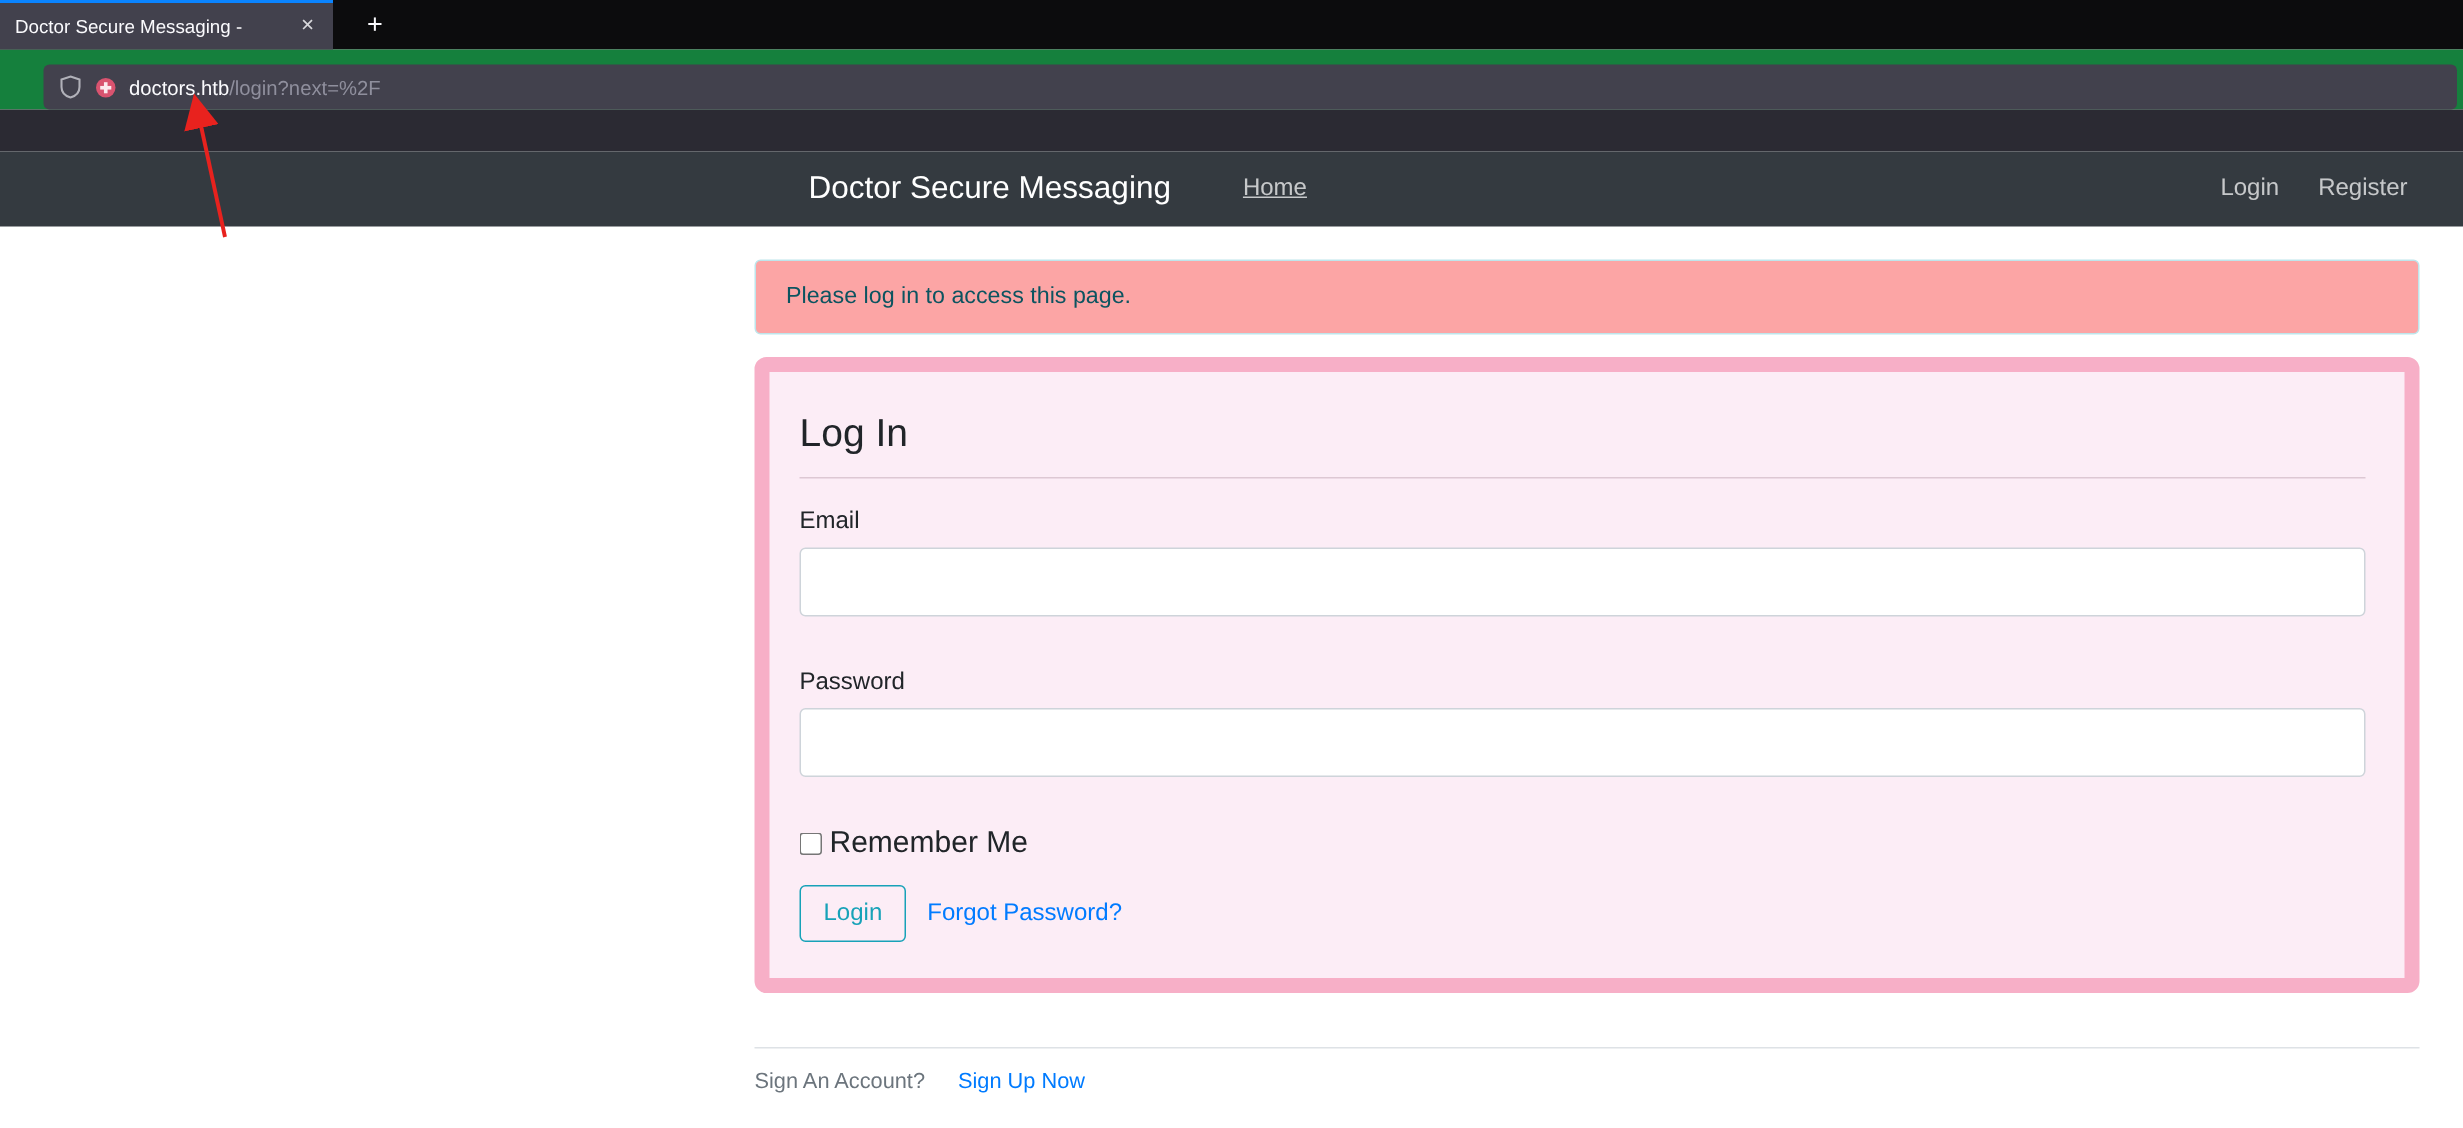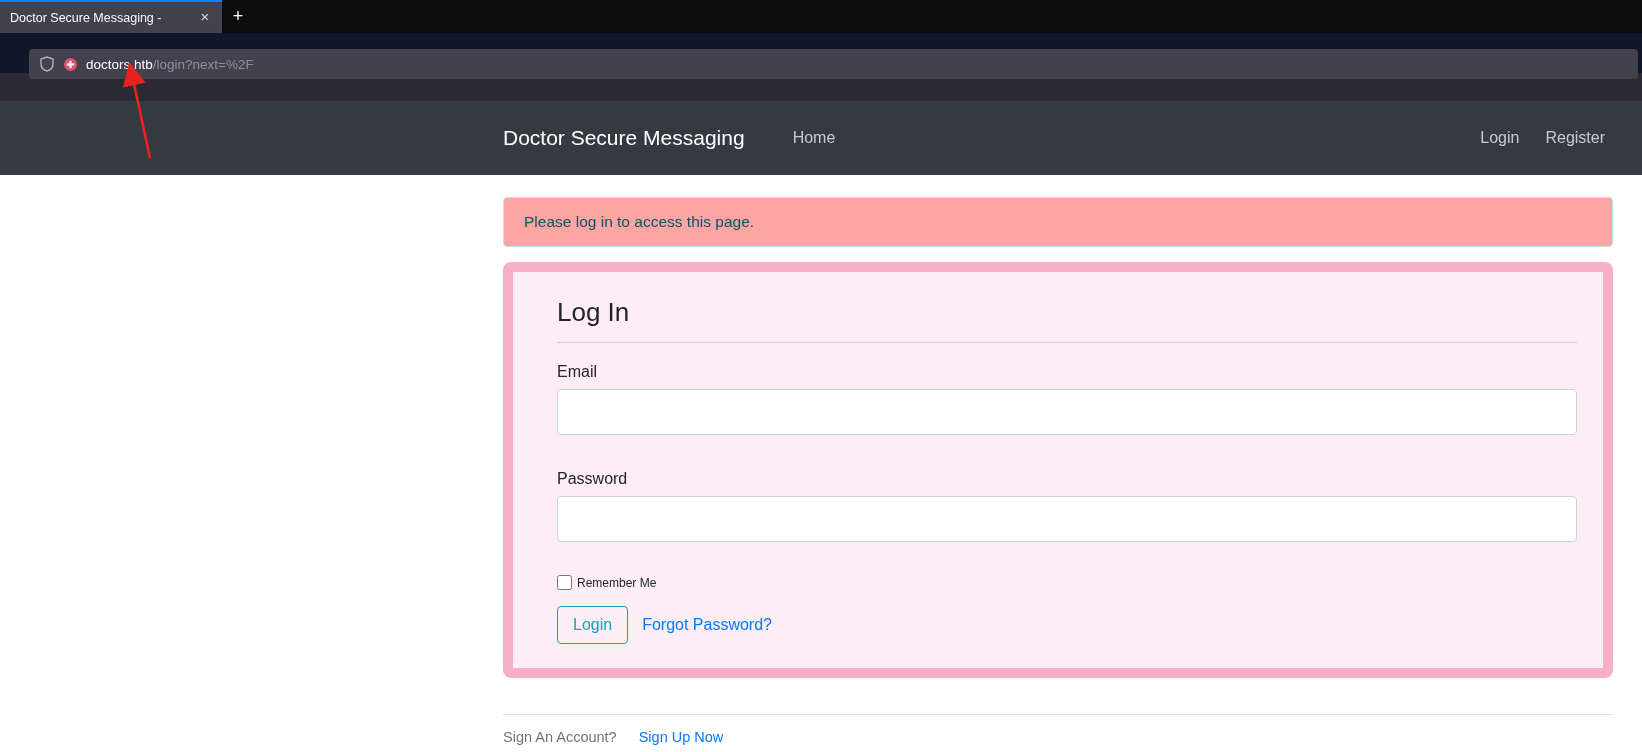"Doctor Secure Messaging -" .tabbar { gap: none -> 12px }
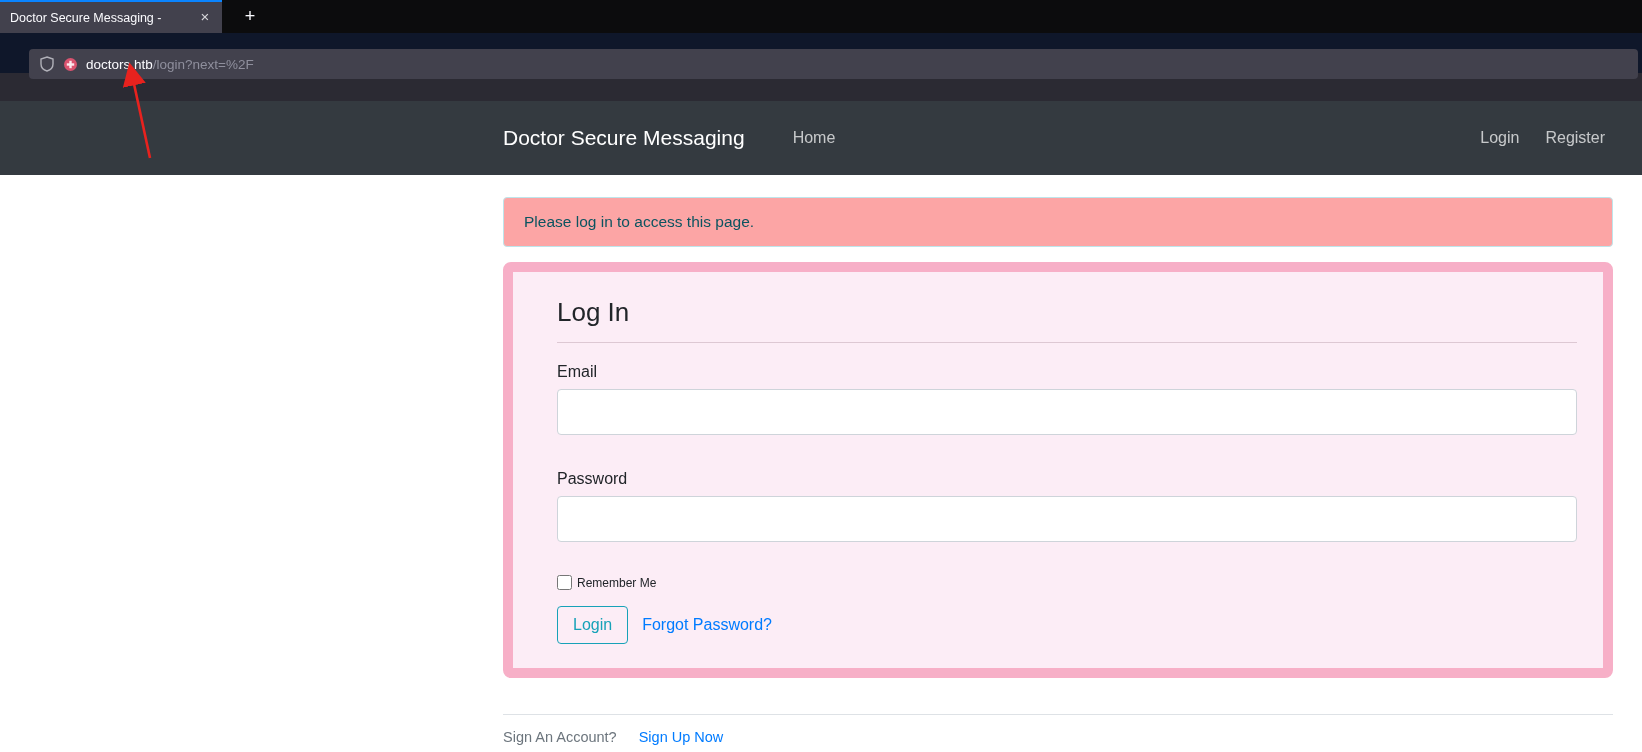"doctors.htb/login?next=%2F" .toolbar { align-items: flex-start -> flex-end; background: #0f172a -> #15803d }
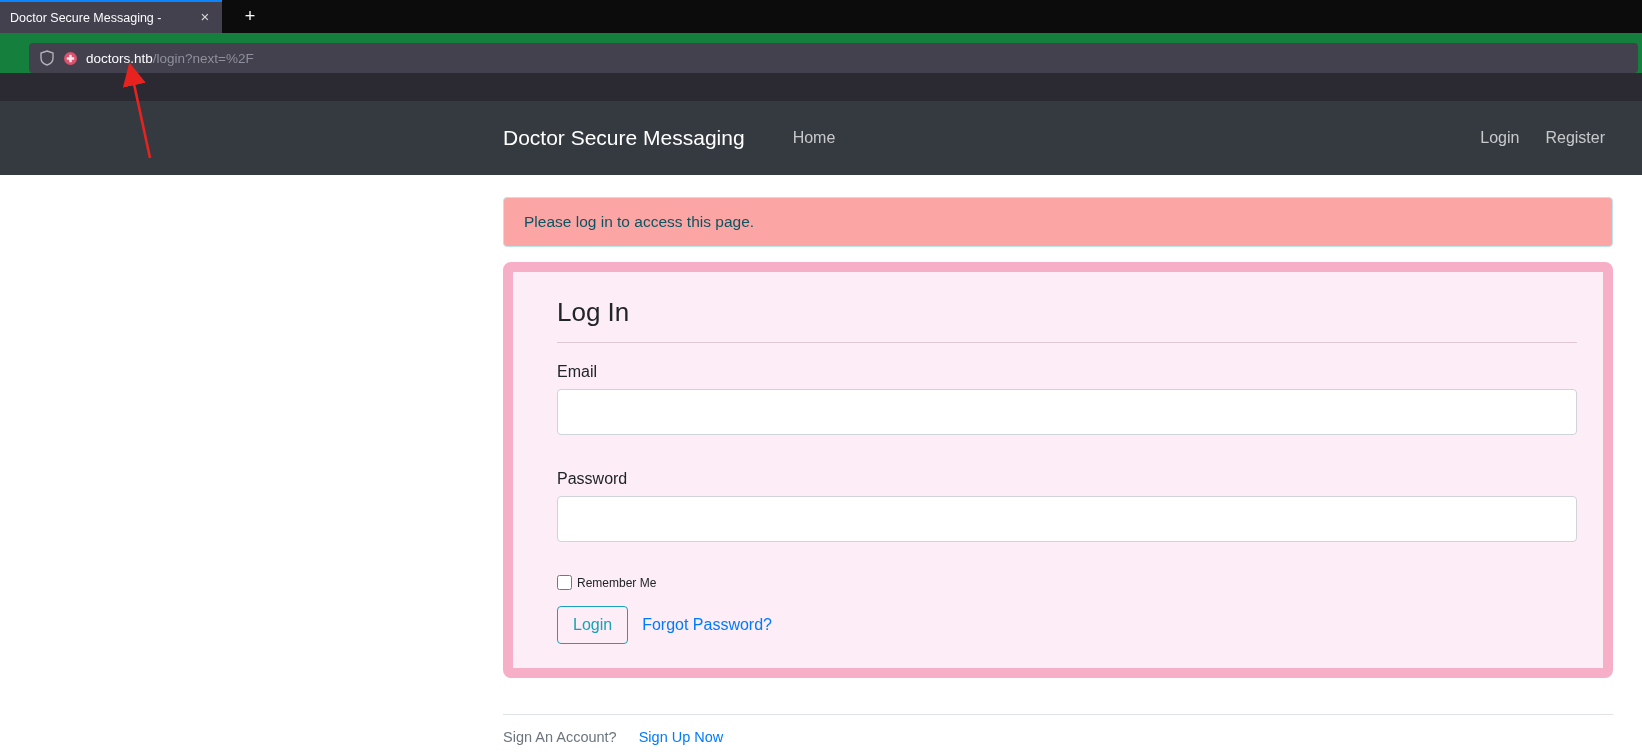"Doctor Secure Messaging" .navbar { height: 74px -> 50px; padding-left: none -> 36px }
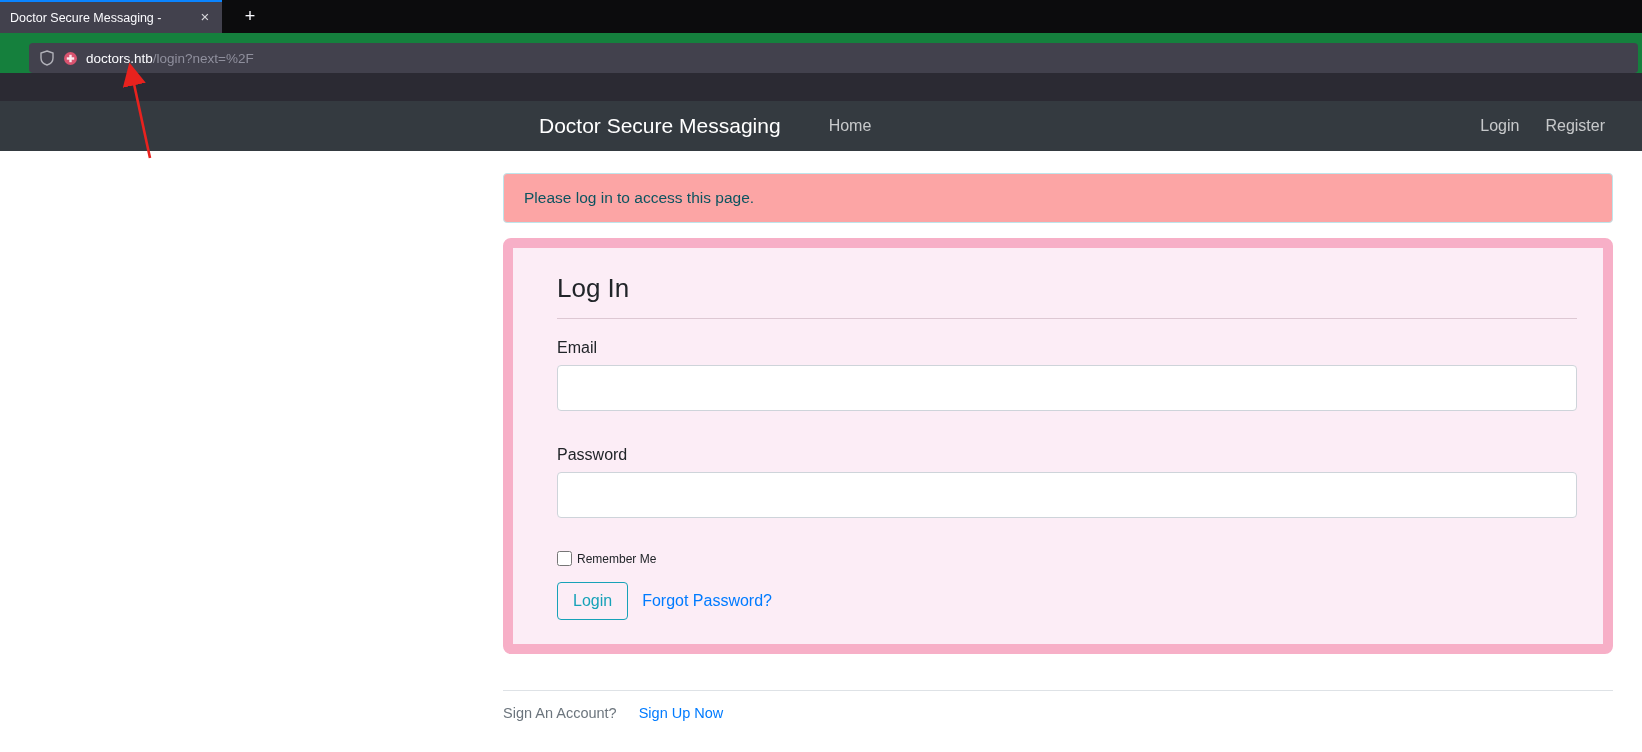"Home" .nav-home { text-decoration: none -> underline }
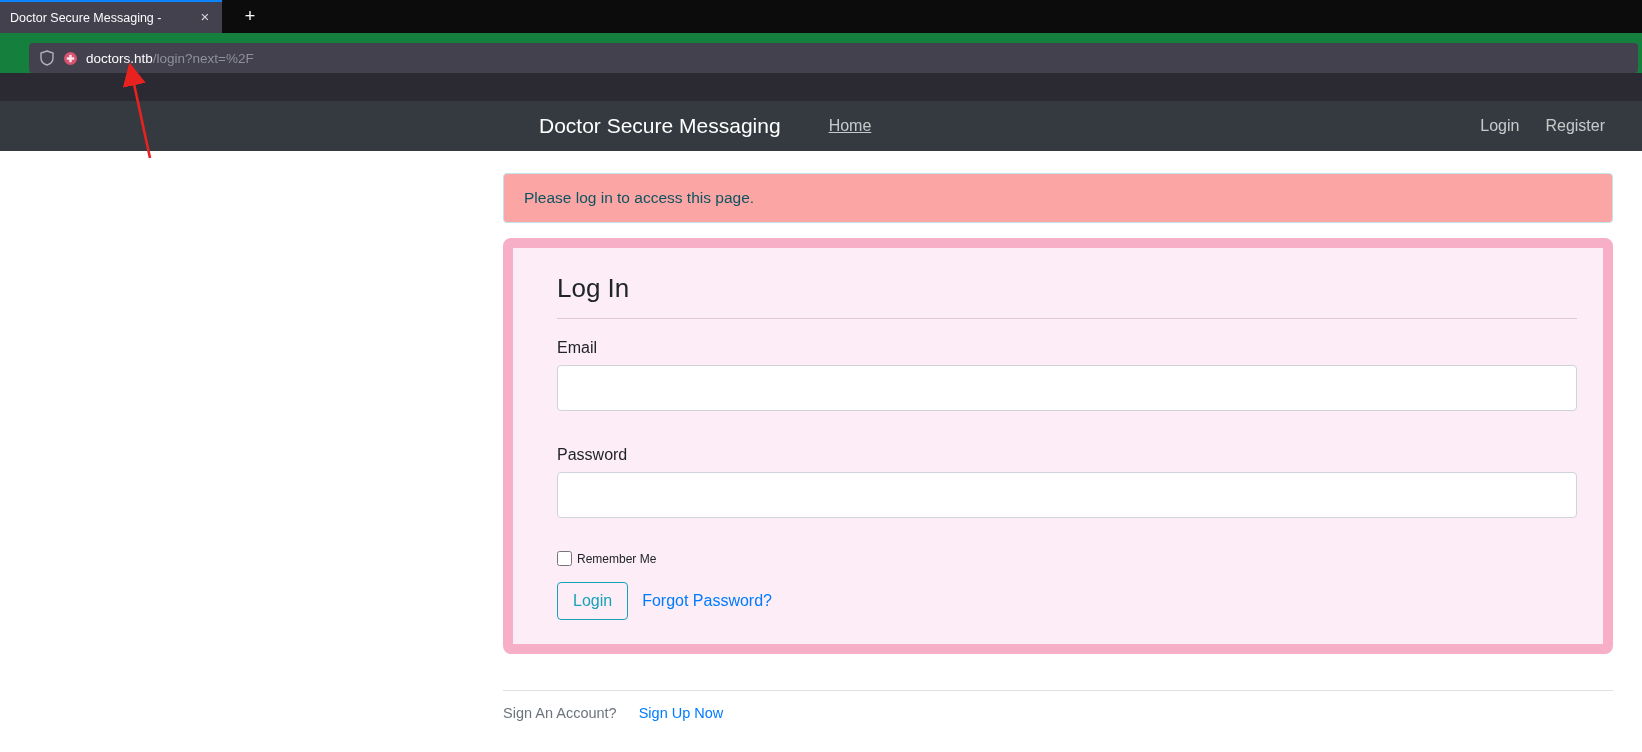"Log In" .login-card { padding: 24px 26px 16px 44px -> 24px 26px 16px 20px }
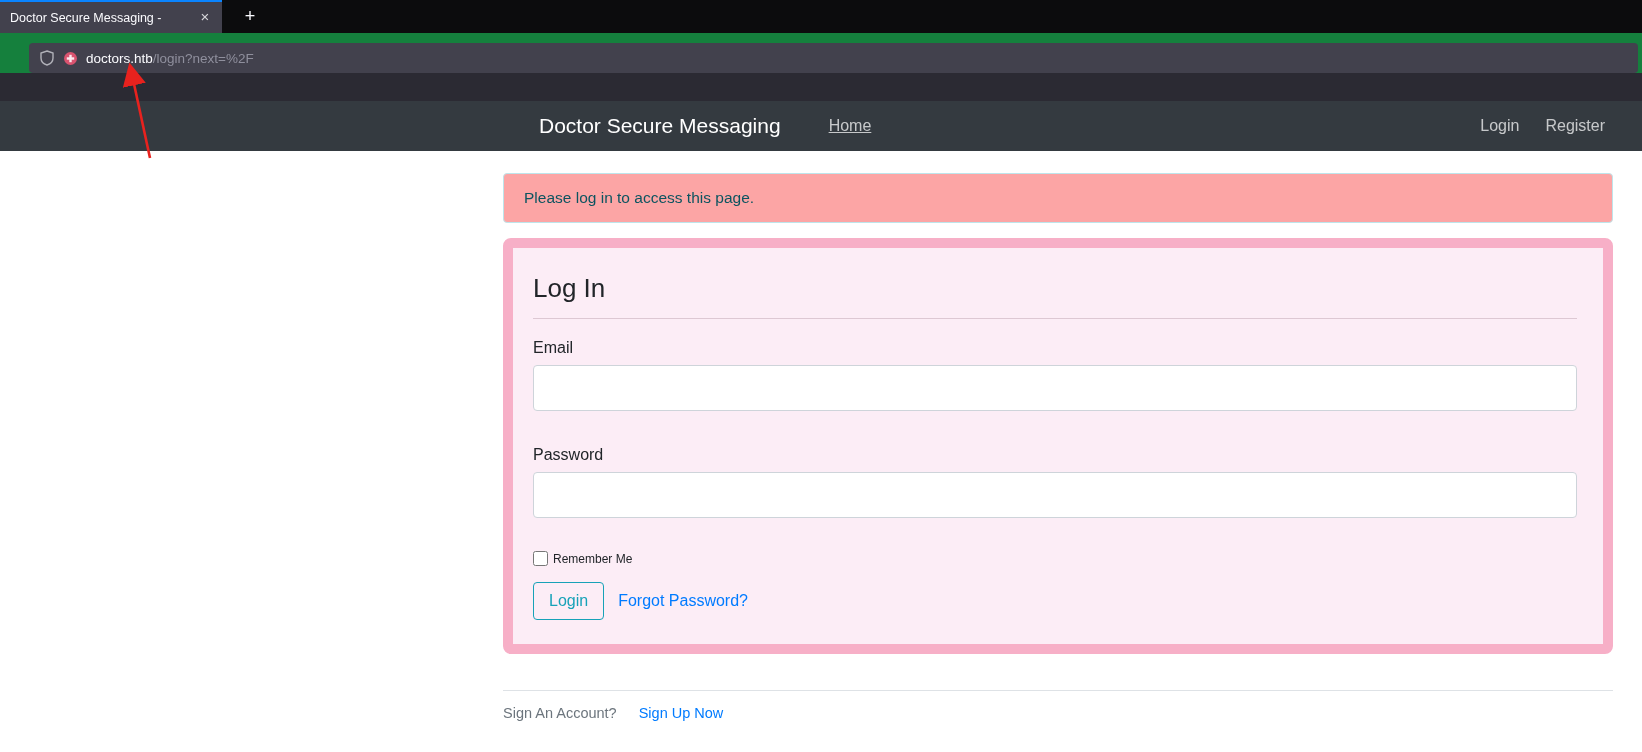"Remember Me" .check-label { font-size: 12px -> 20px }
